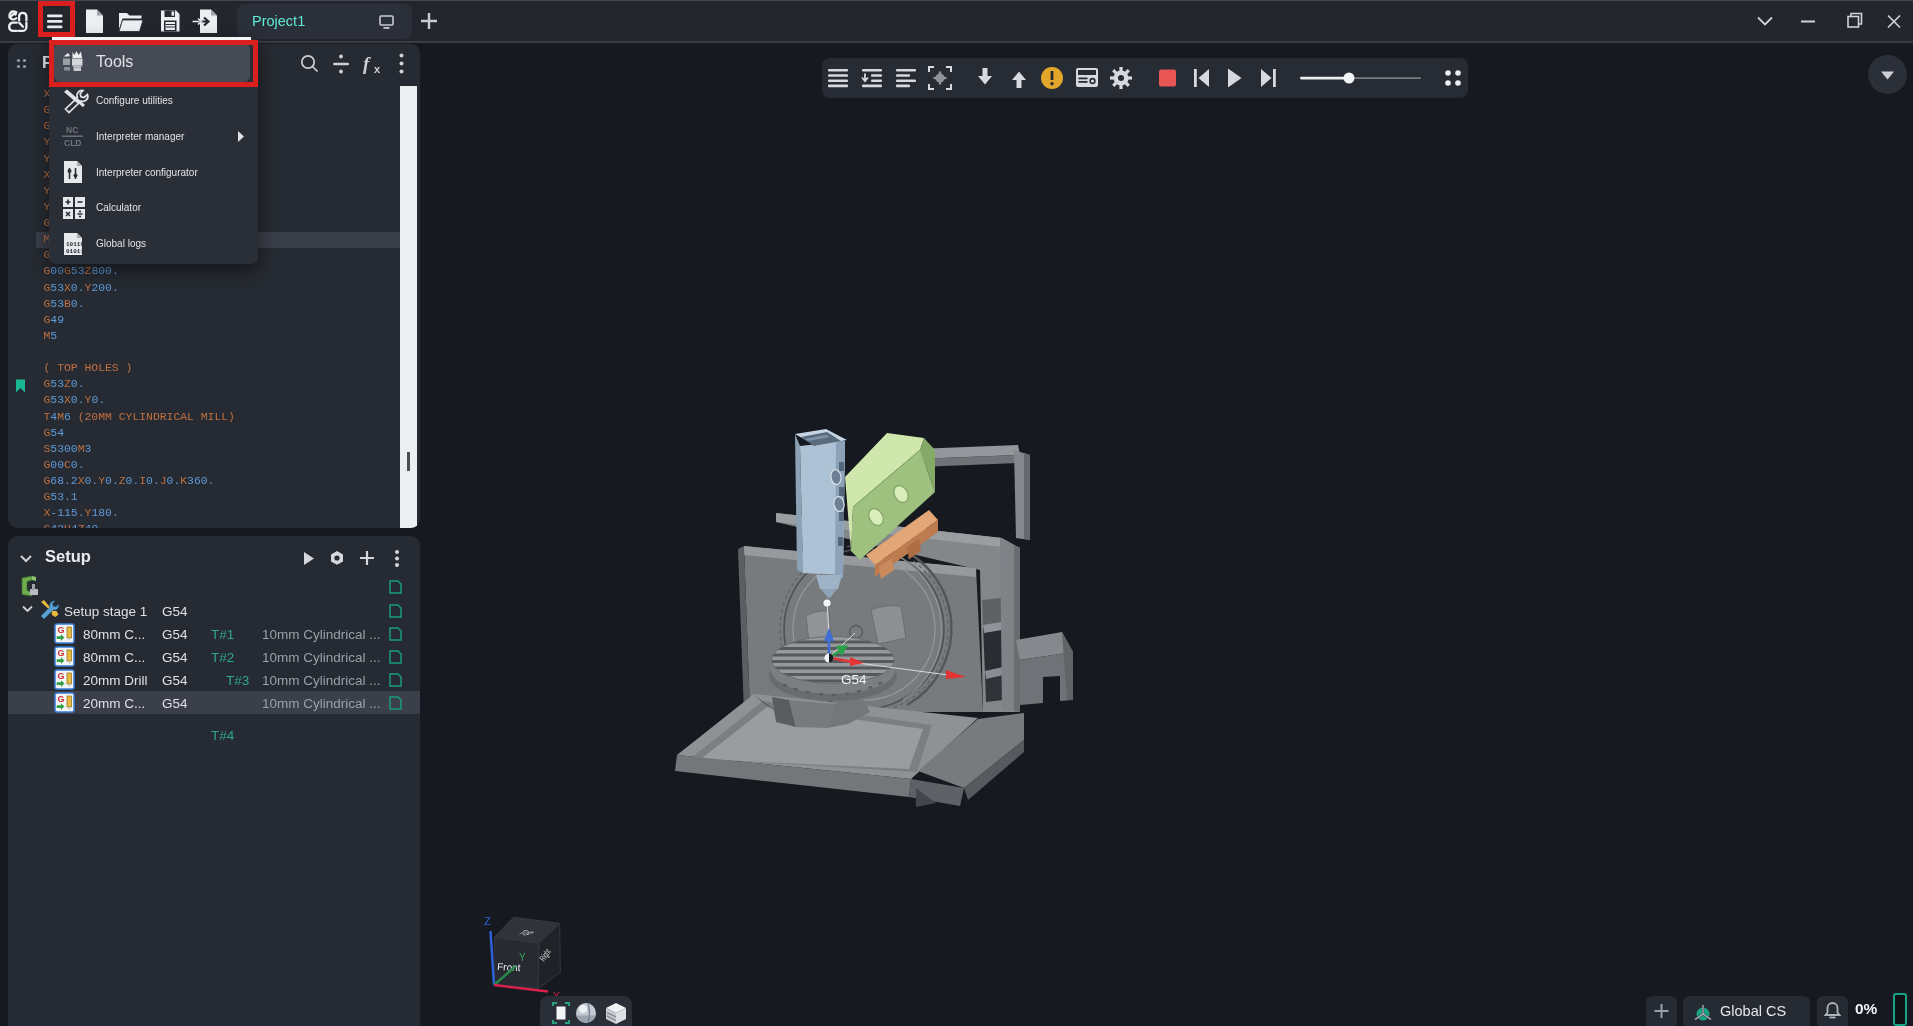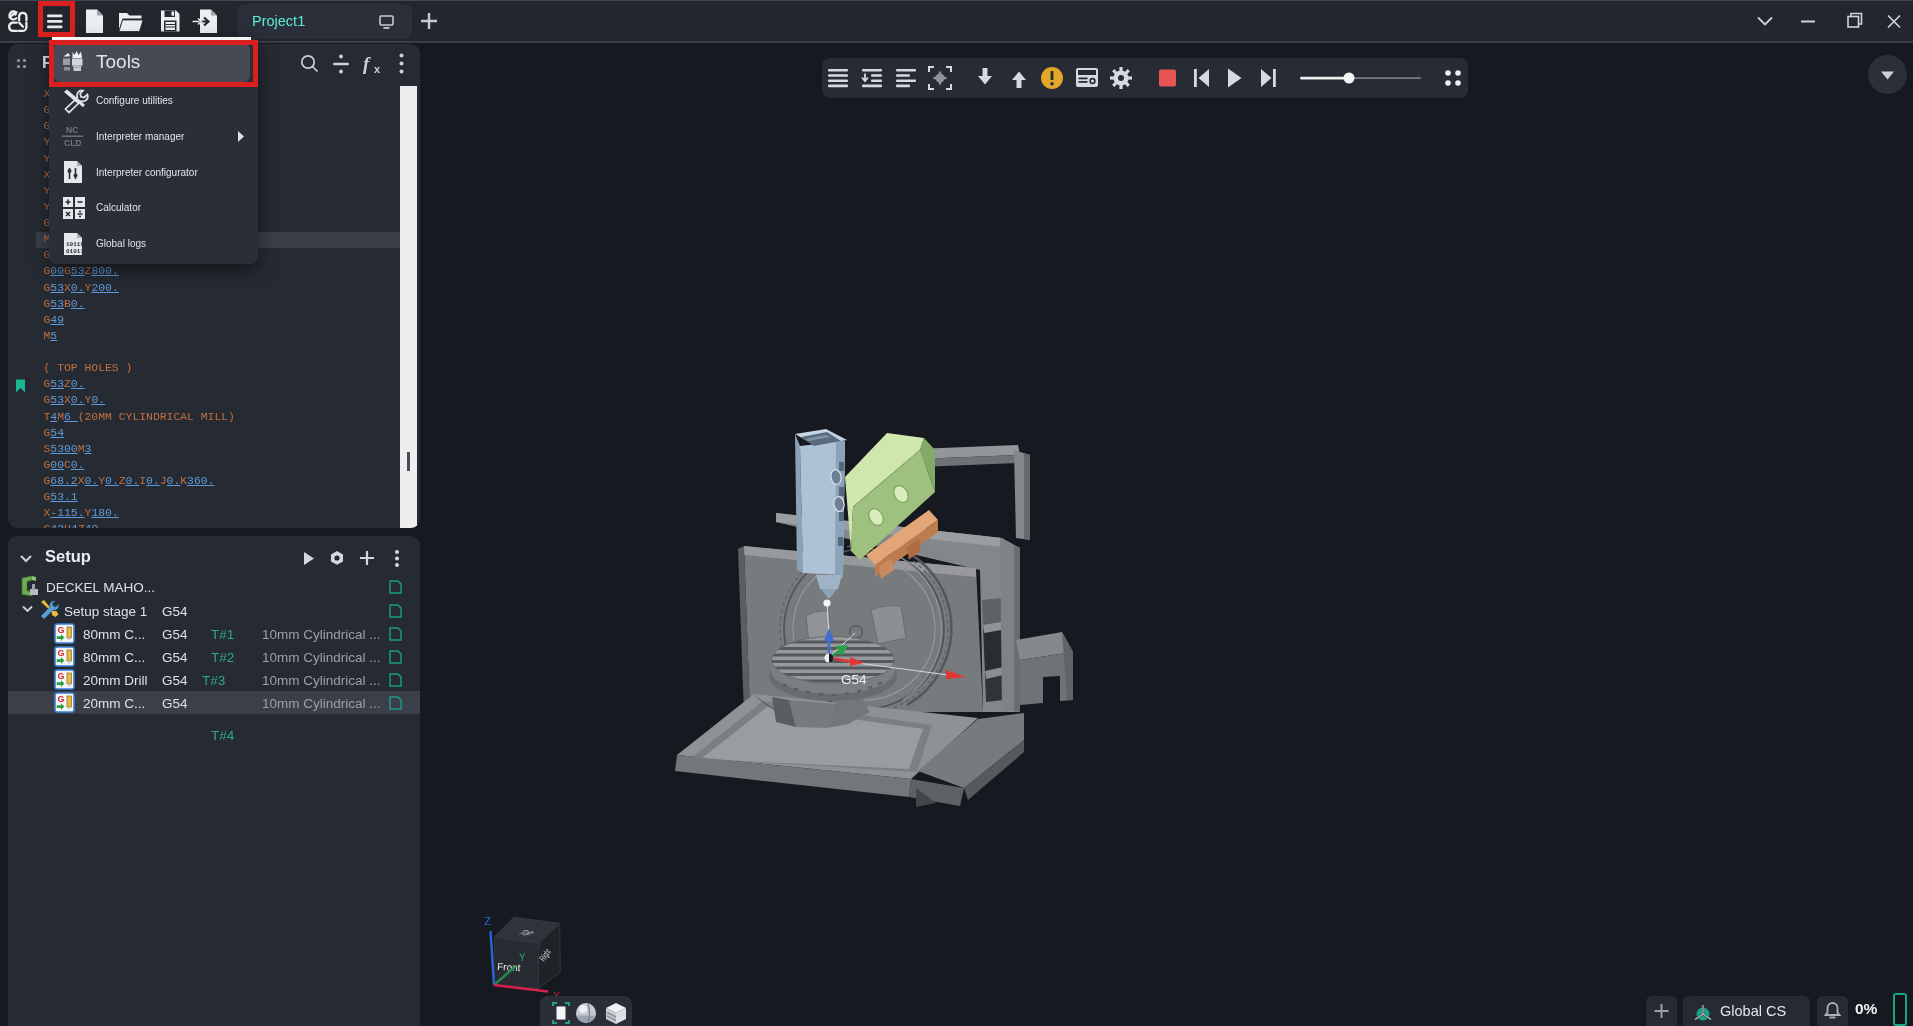"Tools" div.mitem { font-size: 19px -> 16px }
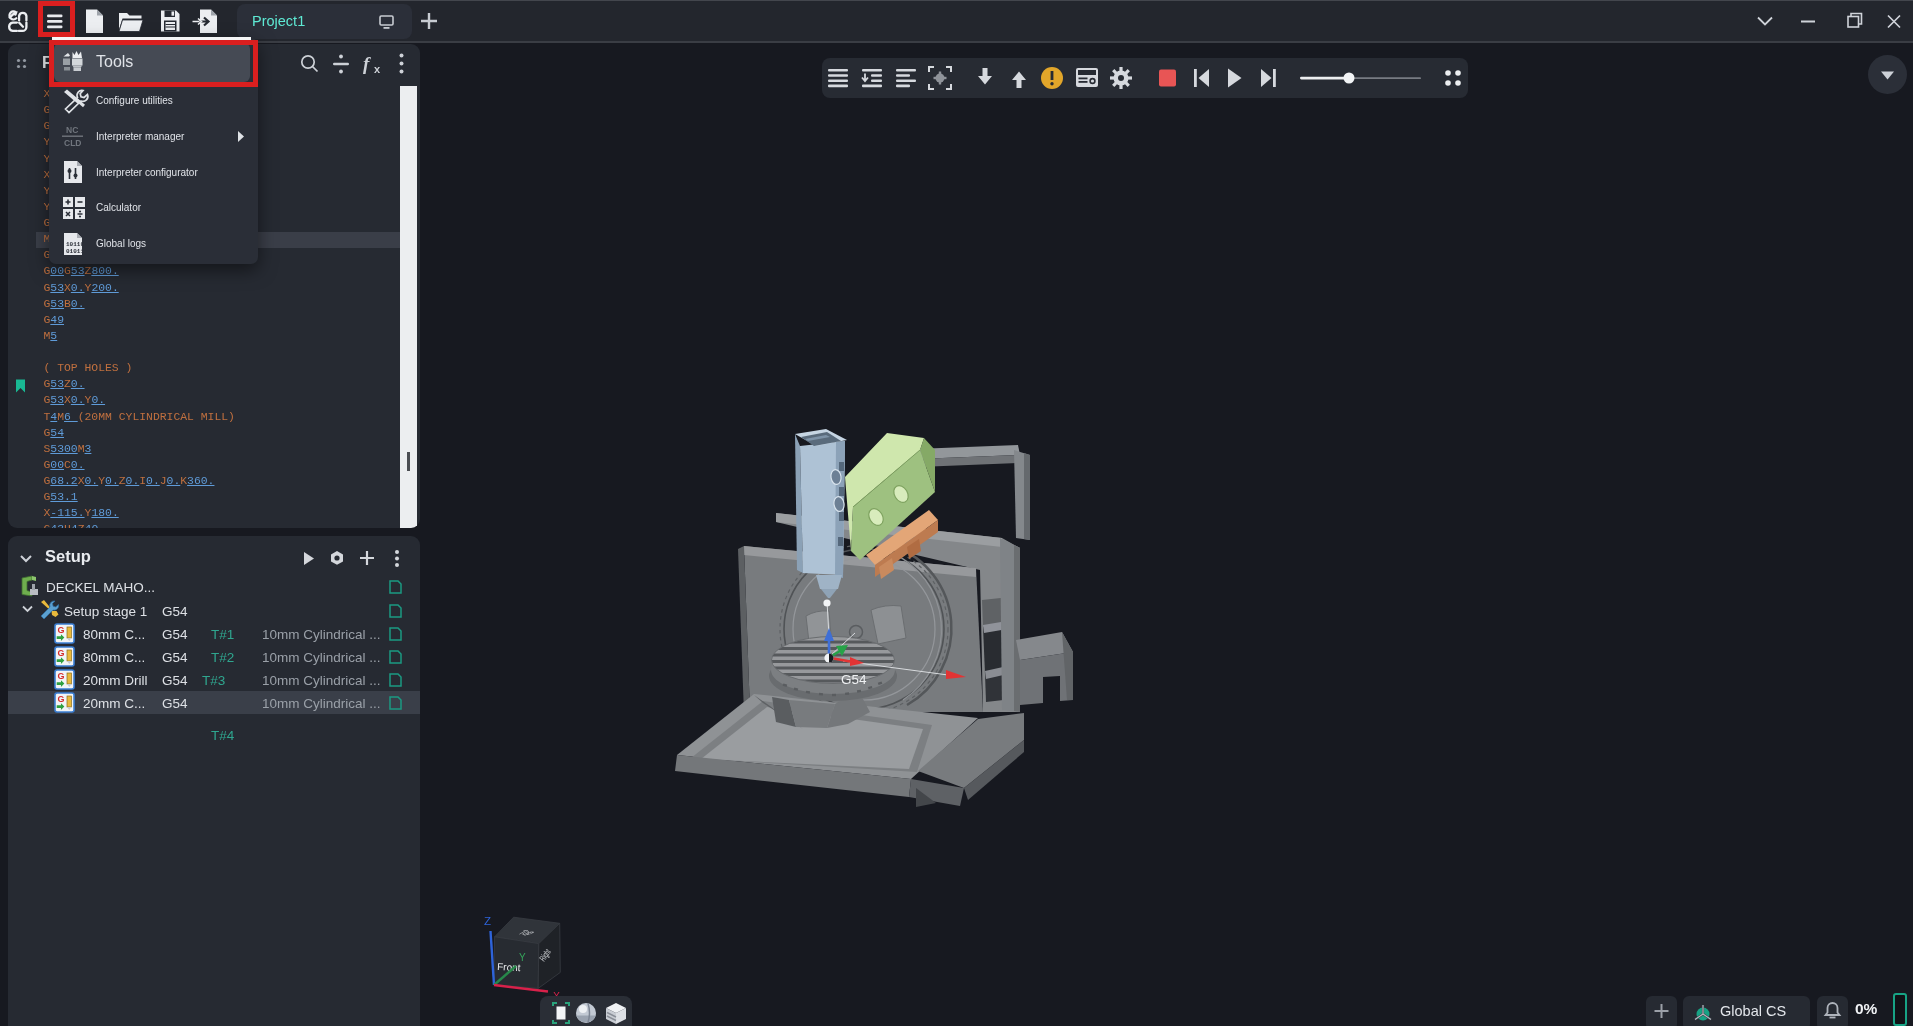"00" .cn { text-decoration: underline -> none }
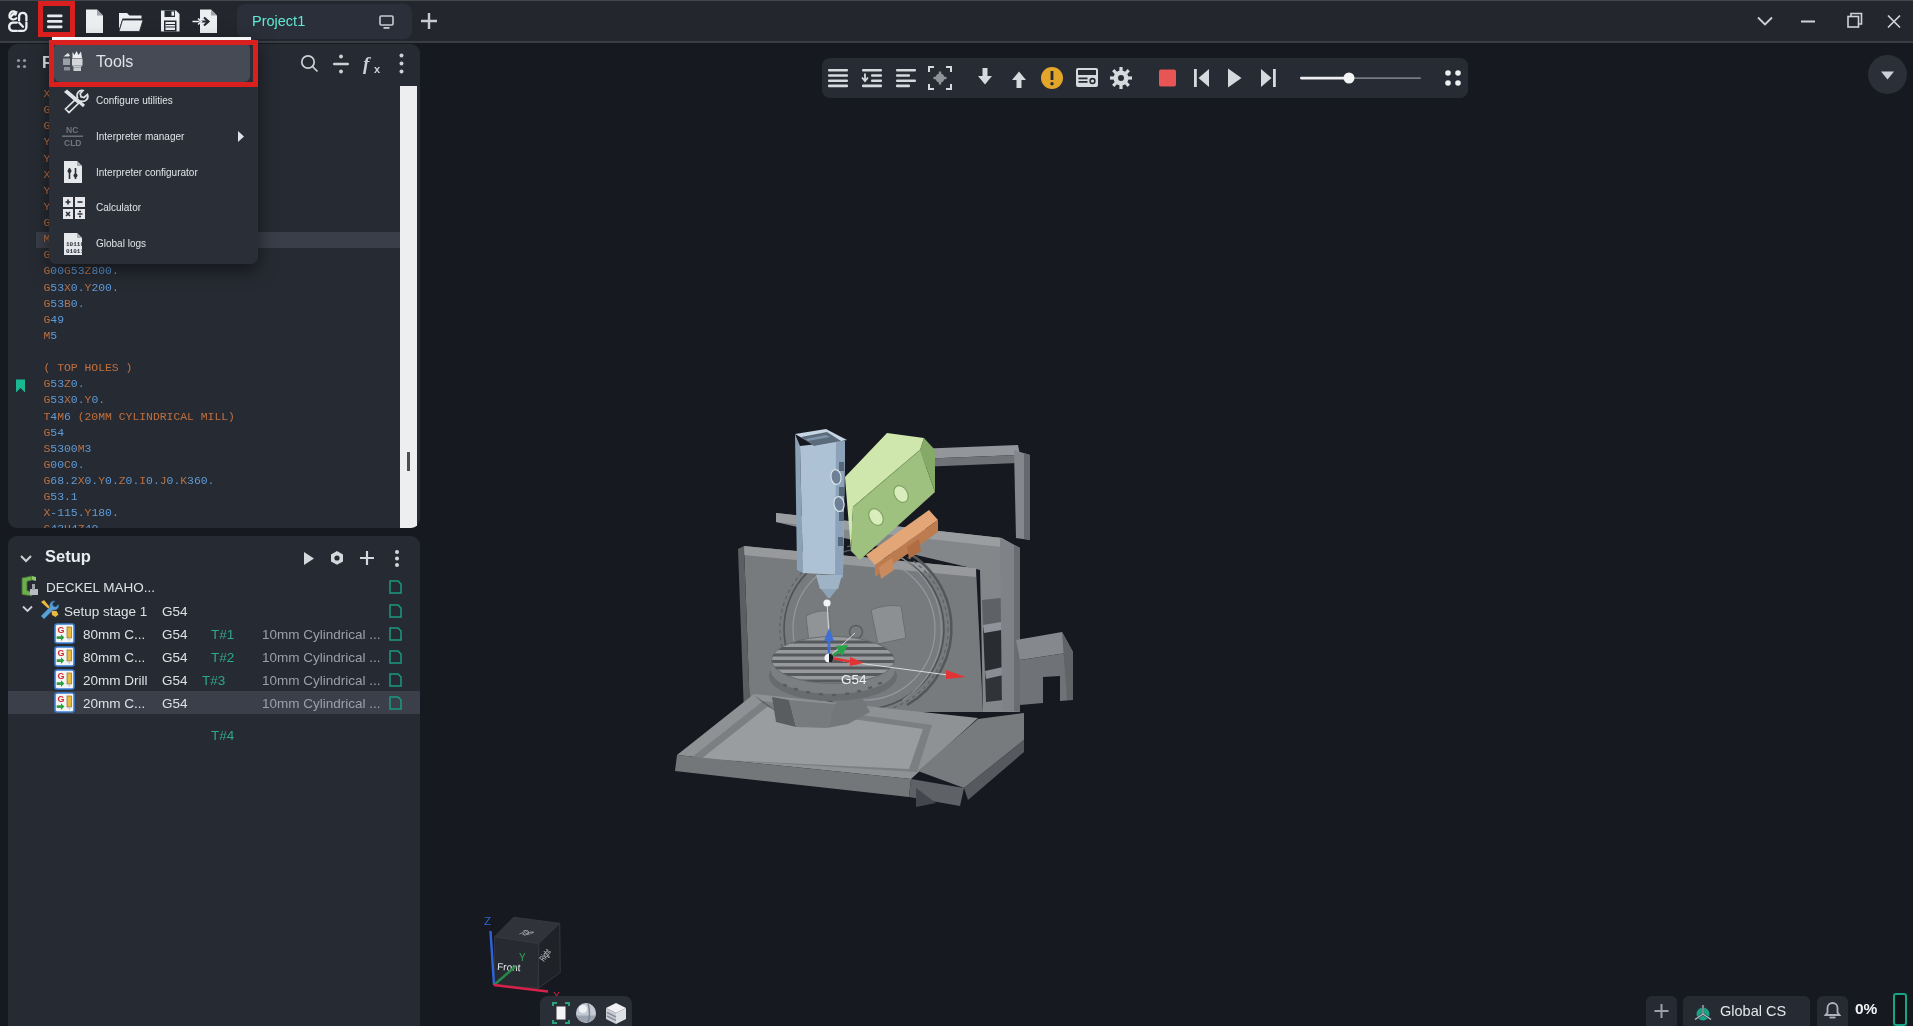"DECKEL MAHO..." div.srow { html: <div> <span>DECKEL MAHO...</span> </div> -> none }
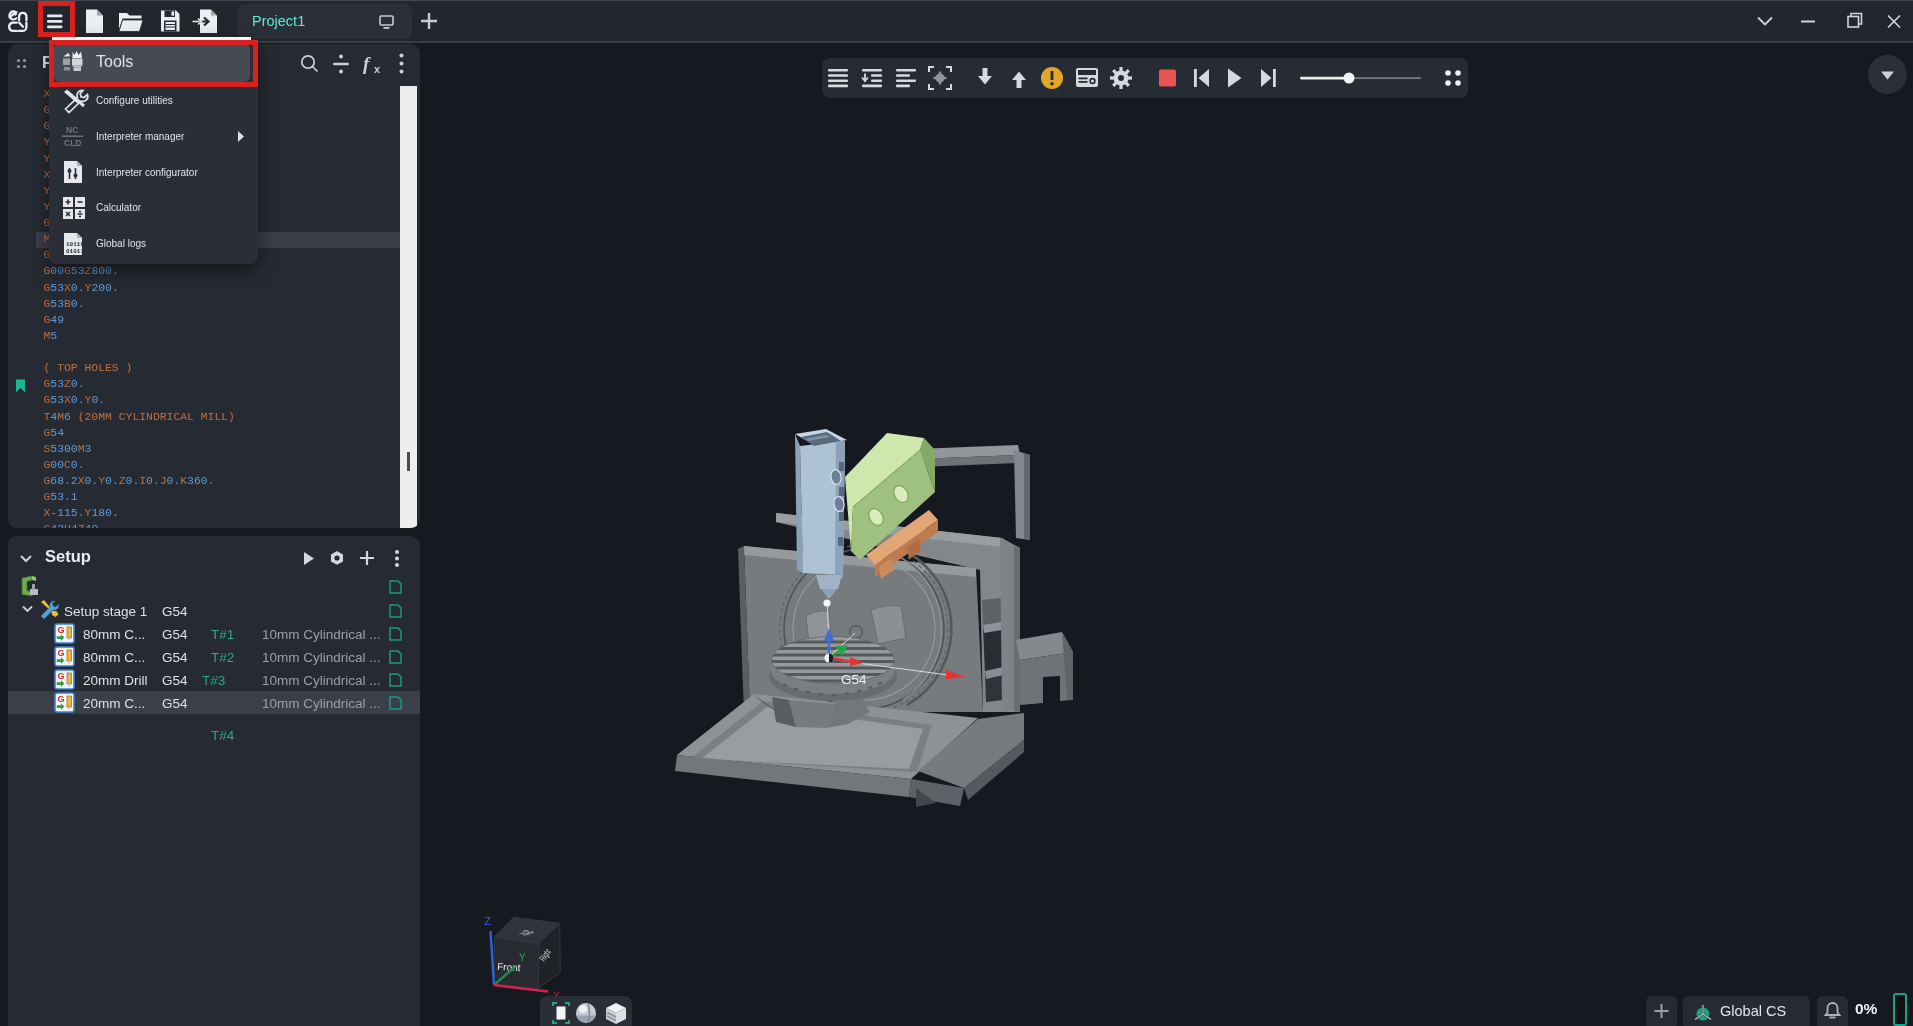"T#3" span.c1 { left: 194px -> 218px }
